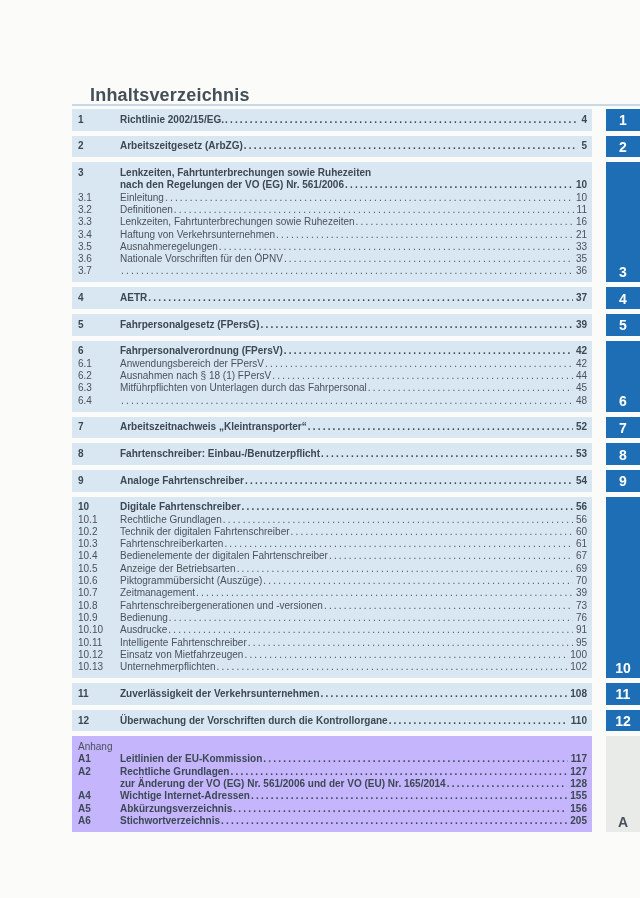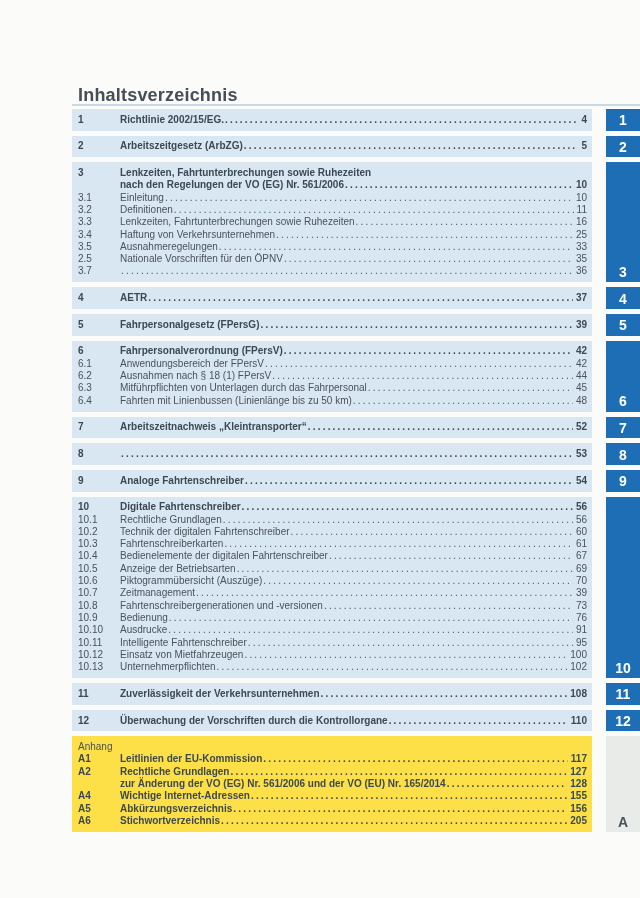"Inhaltsverzeichnis" #title { left: 78px -> 90px }
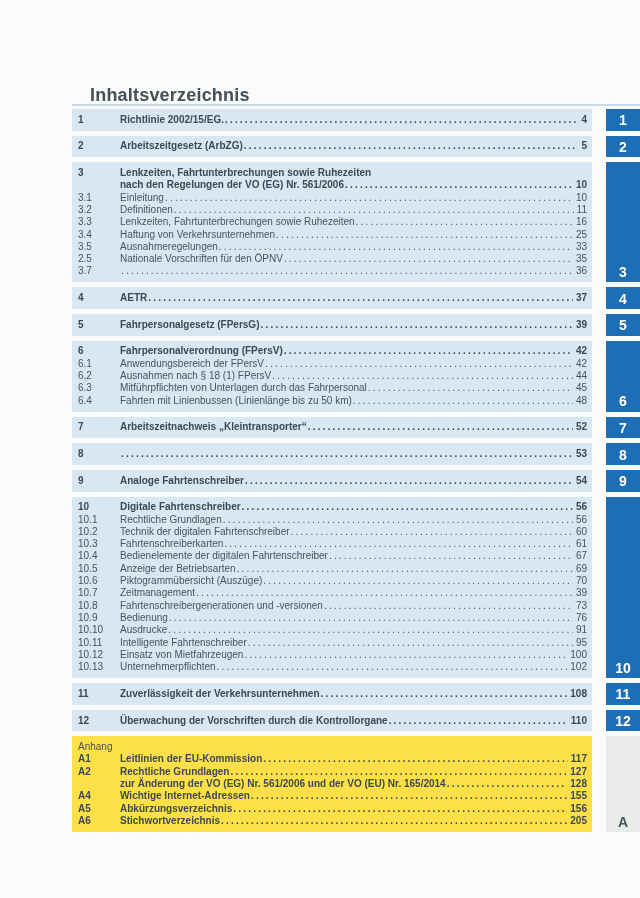"25" div.pg { text: 25 -> 21 }
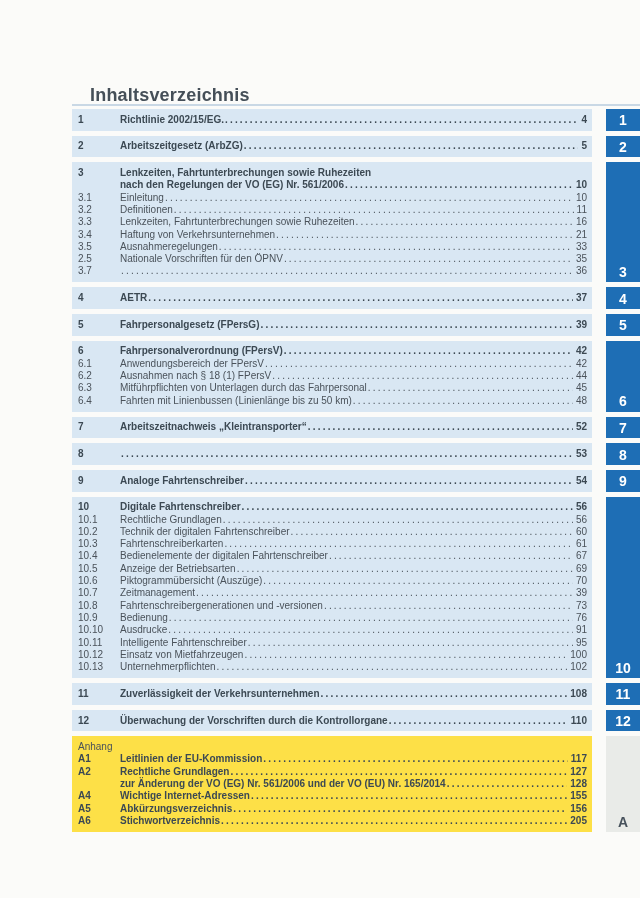"2.5" div.num { text: 2.5 -> 3.6 }
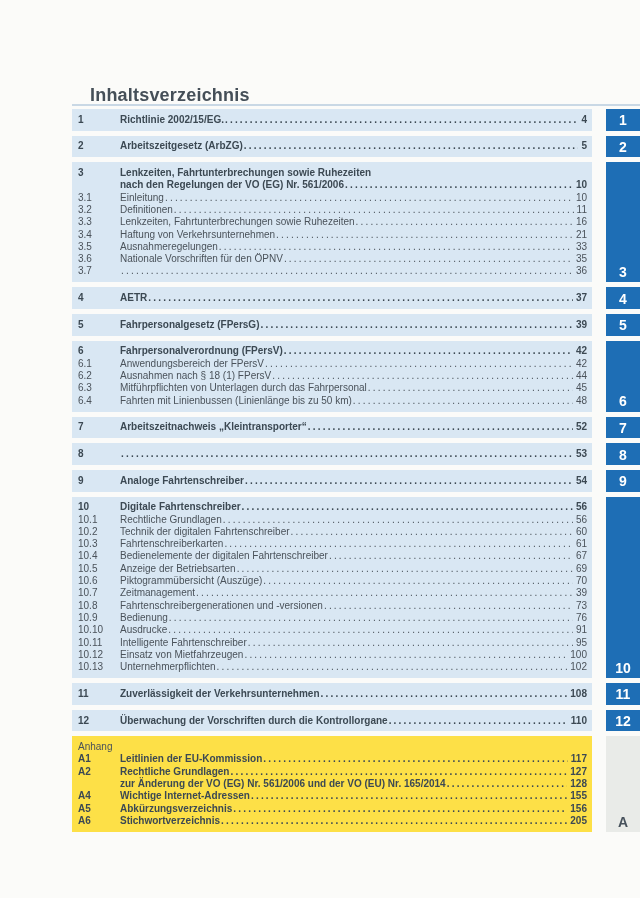"Fahrten mit Linienbussen (Linienlänge" div.t { html: <div>Fahrten mit Linienbussen (Linienlänge bis zu 50 km)</div> -> none }
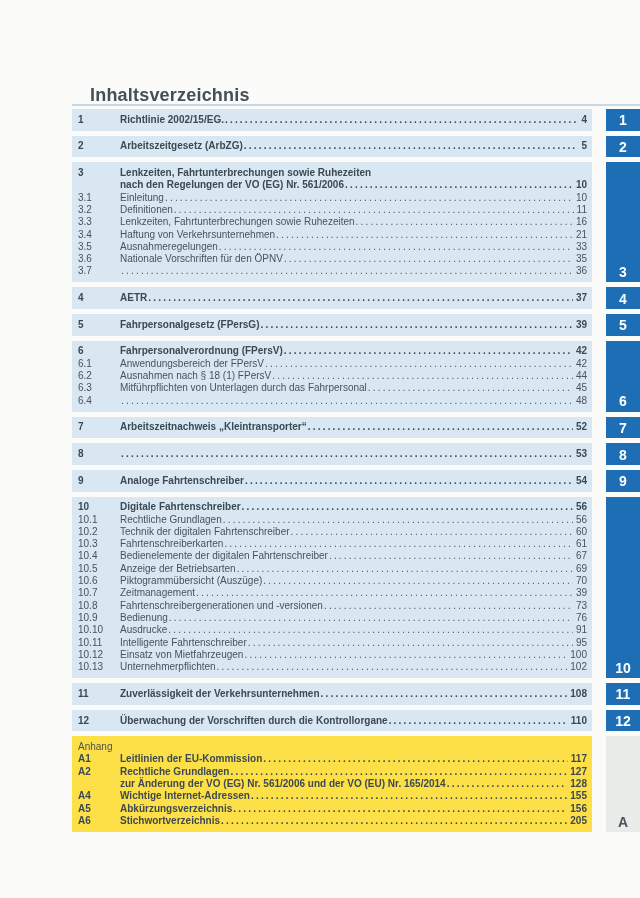"Fahrtenschreiber:" div.t { html: none -> <div>Fahrtenschreiber: Einbau-/Benutzerpflicht</div> }
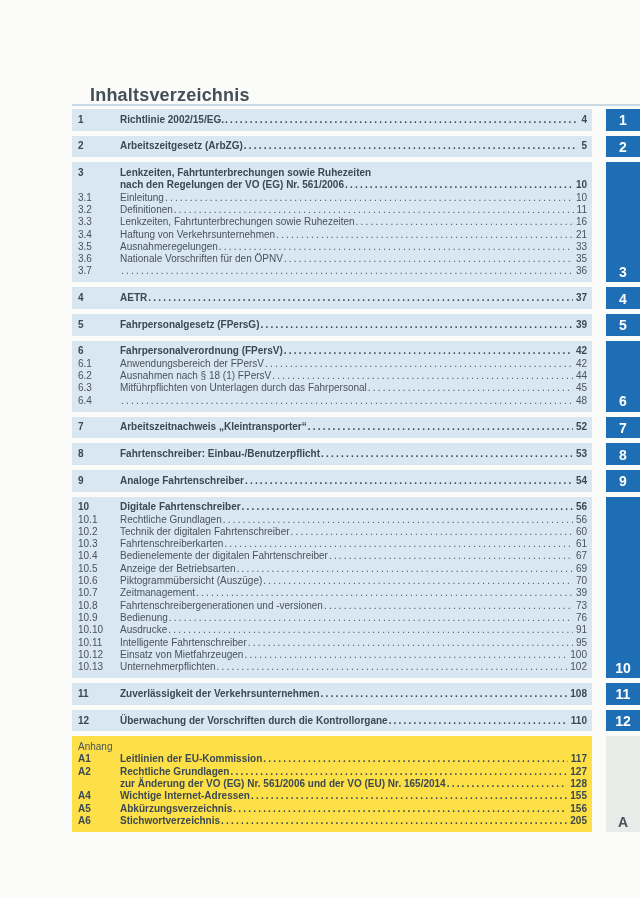"Anhang" .section.gray { background: #fde047 -> #c4b5fd }
